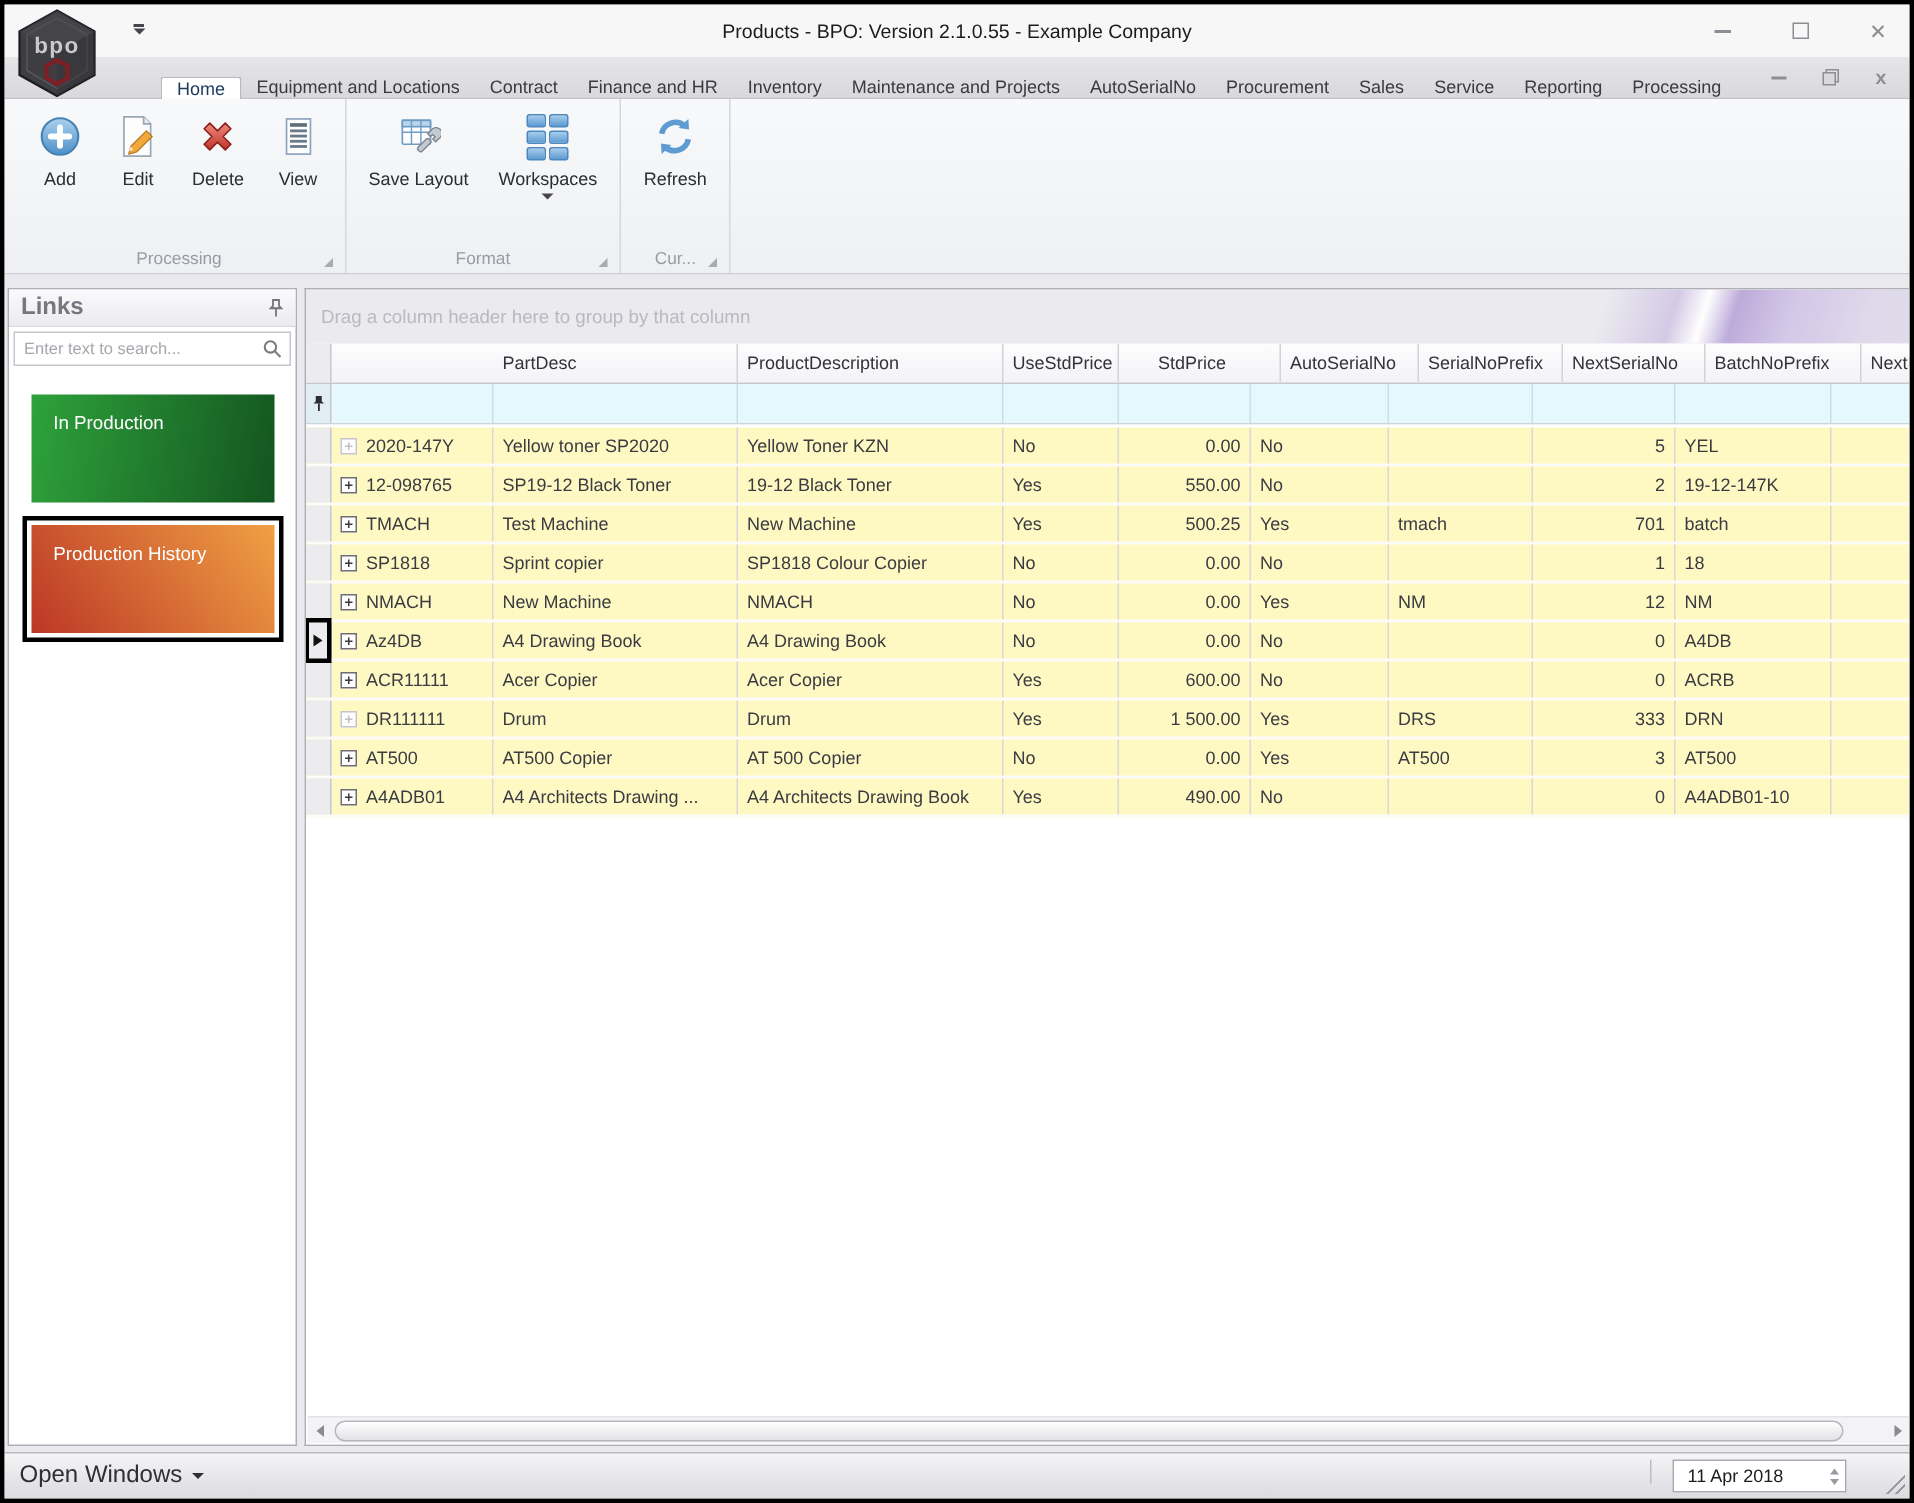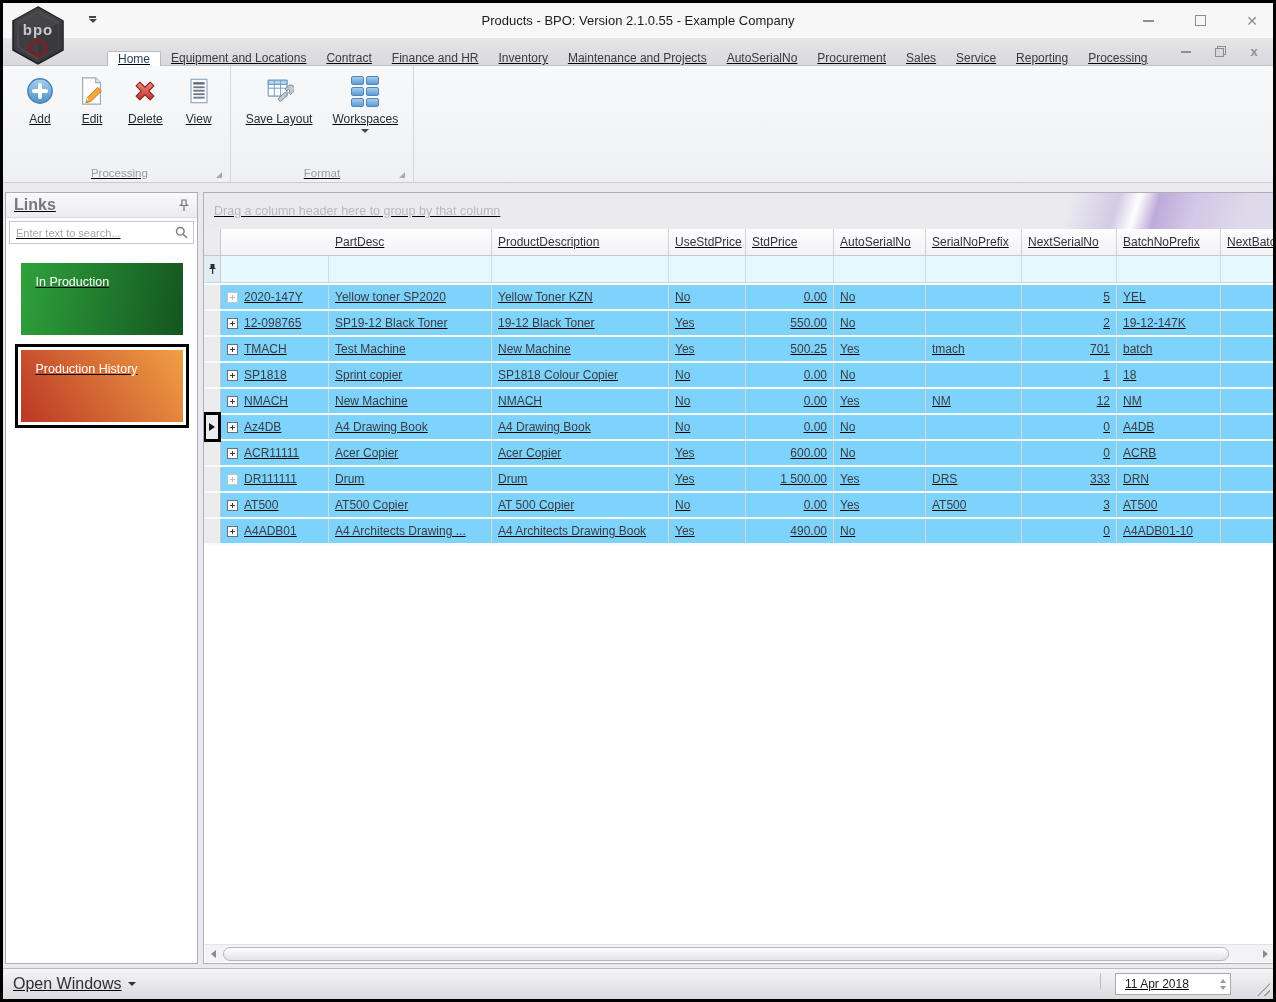"bpo" .window { text-decoration: underline -> none }
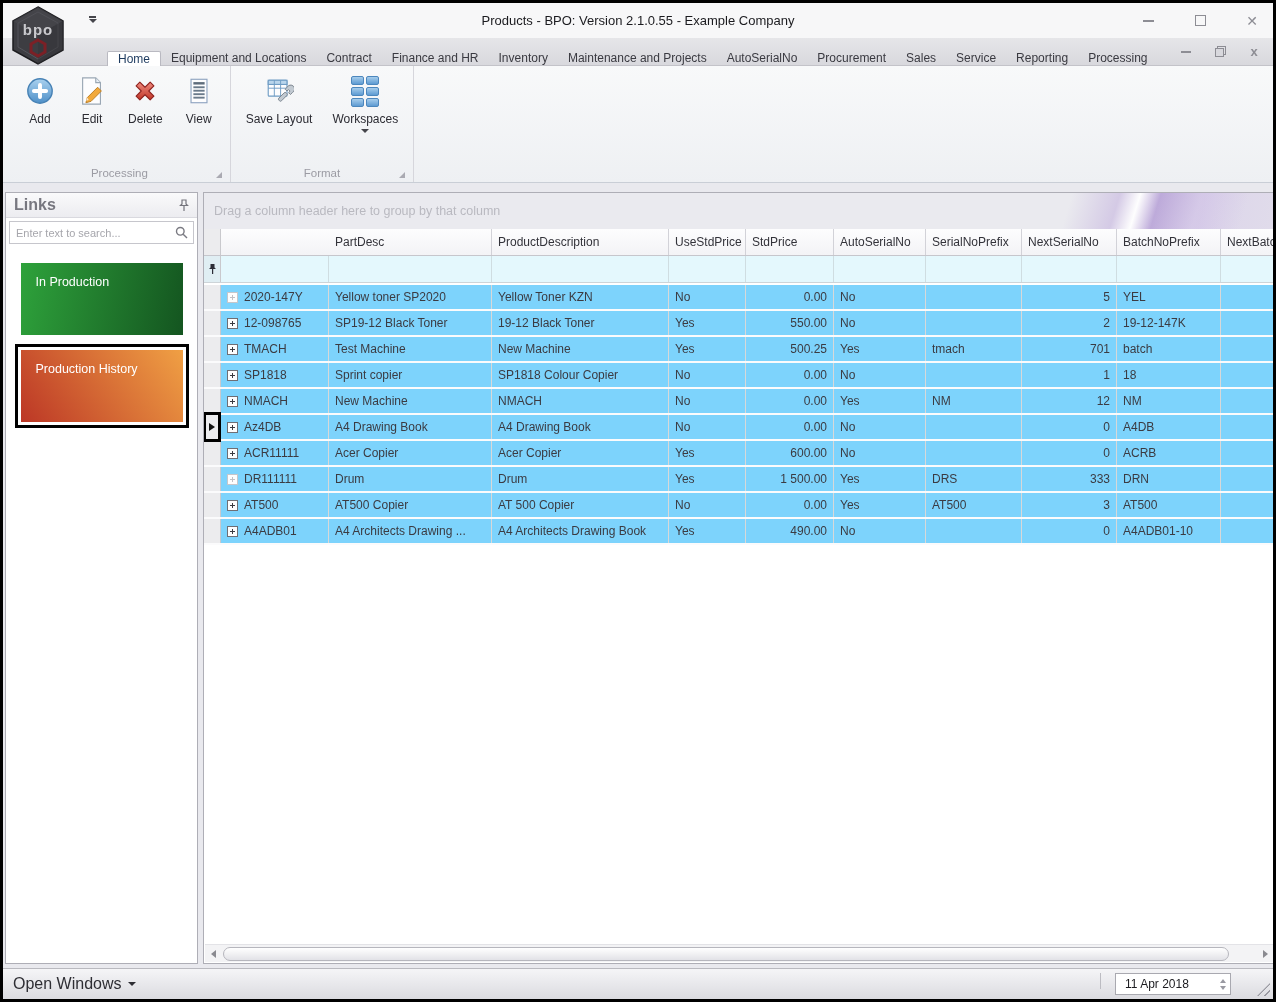"Refresh" div.rgroup { html: none -> <div> <div> <div> <span> <svg> <path></path> <path></path> <path></path> <path></path> </svg> </span> <span>Refresh</span> </div> </div> <div> <span>Cur...</span> <i></i> </div> </div> }
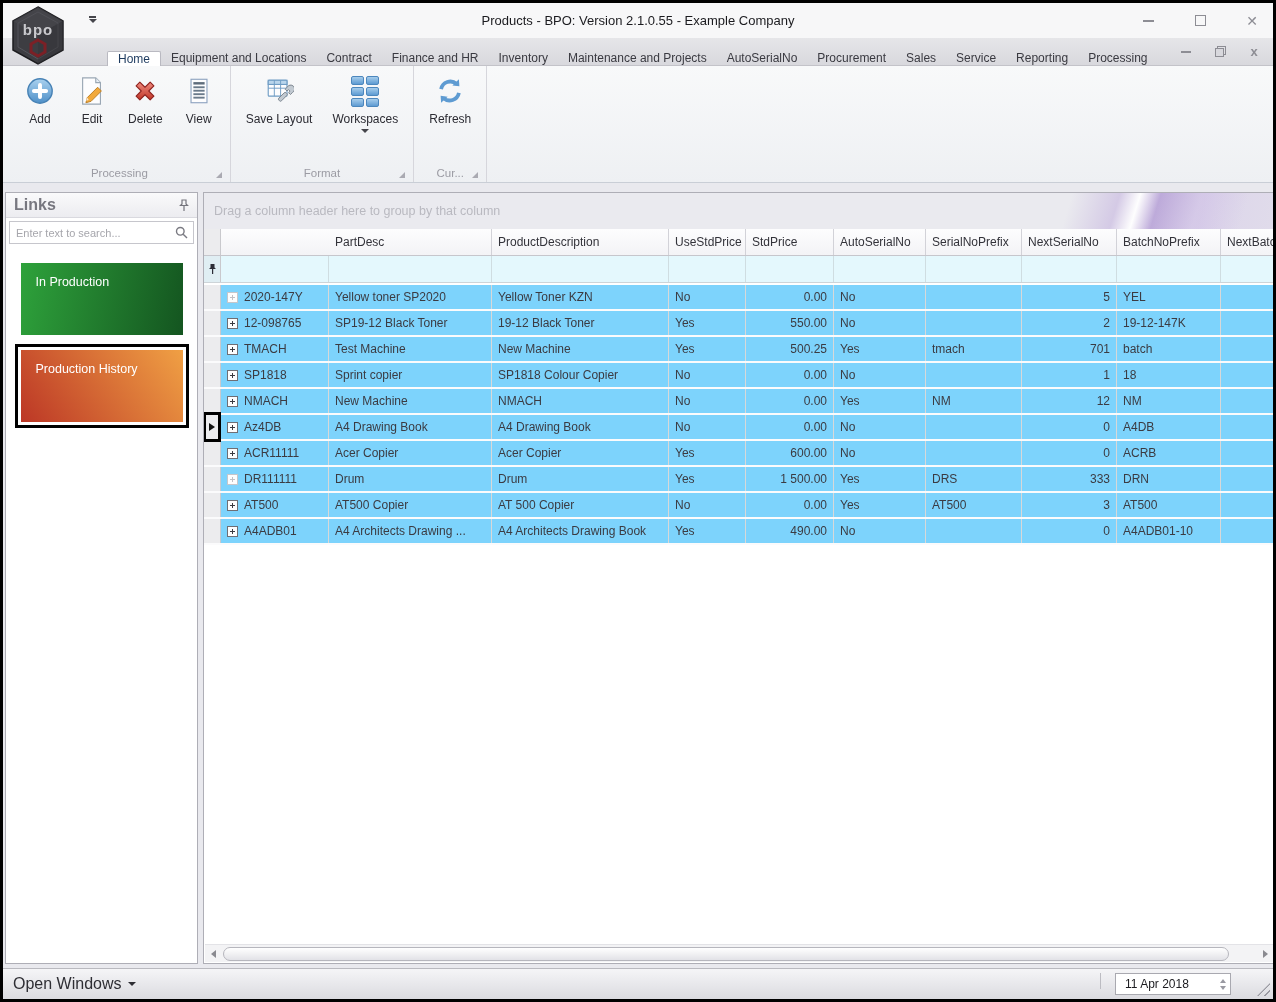"StdPrice" div.gcell { margin-left: none -> 20px }
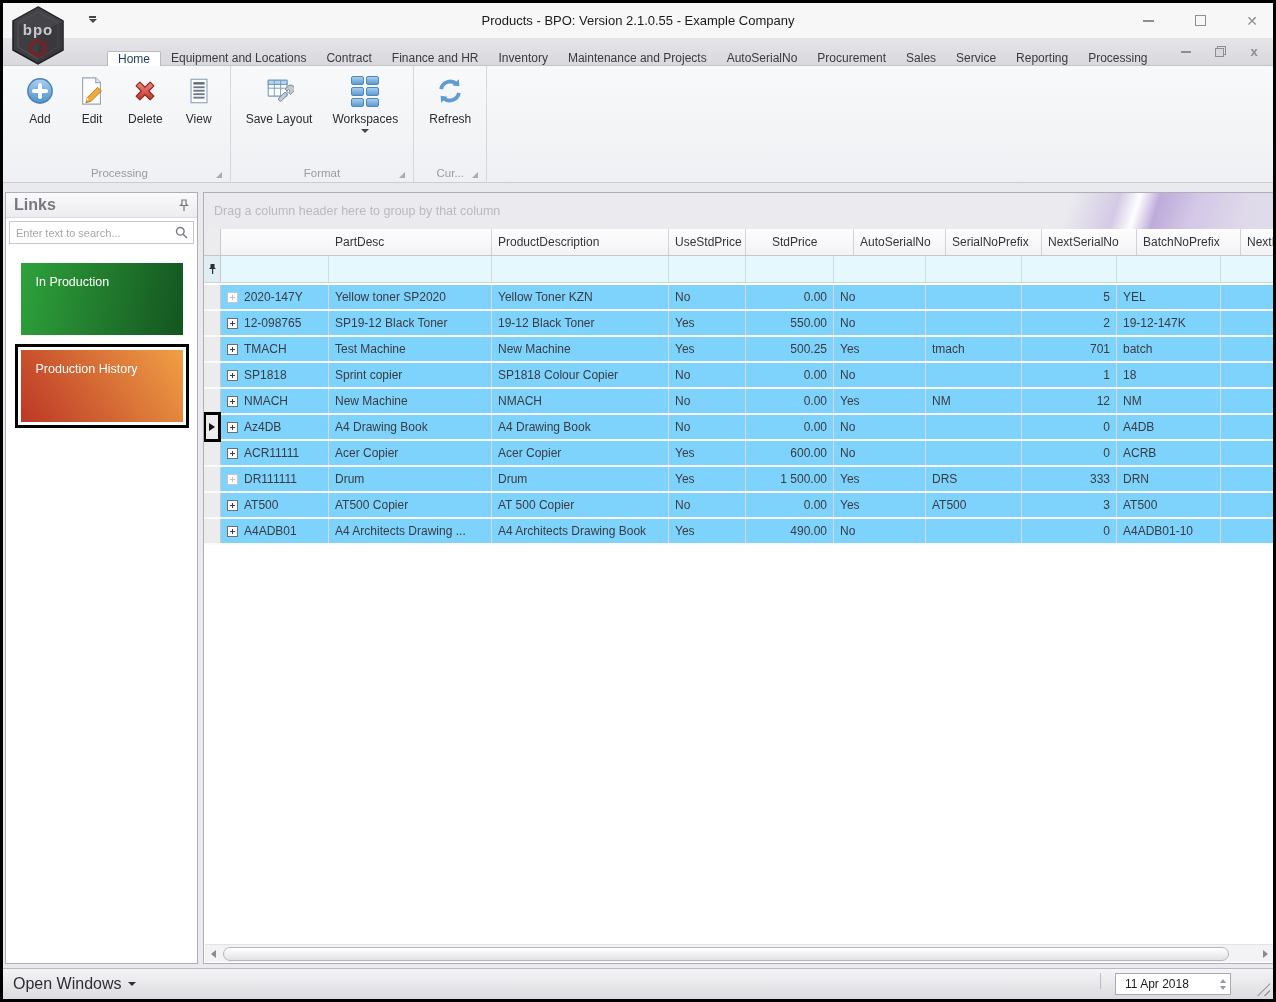"2020-147Y" .grow { background: #7dd3fc -> #fef9c3 }
